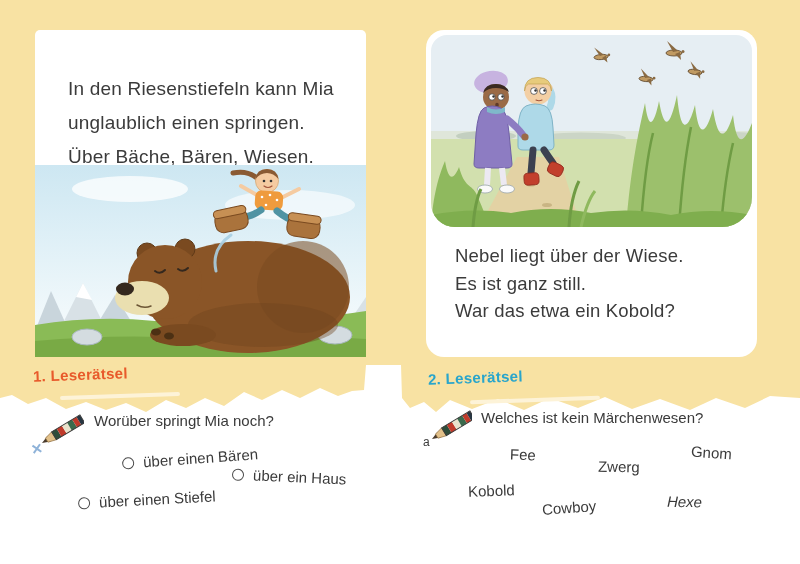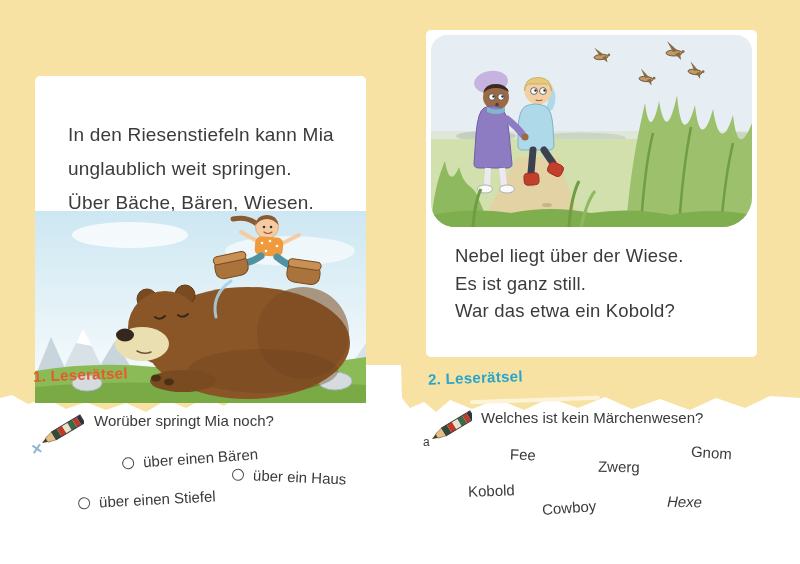"In den Riesenstiefeln kann Mia" .panel-left { margin-top: 46px -> none }
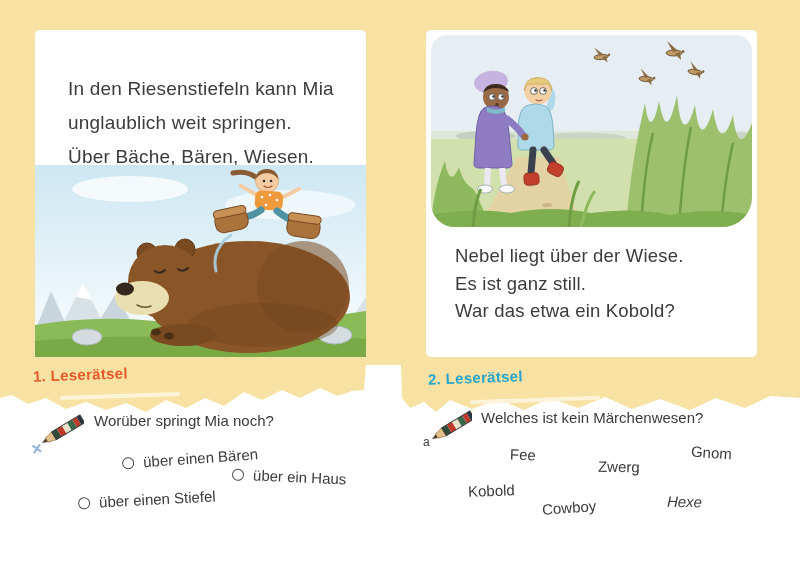"unglaublich weit springen." div { text: weit -> einen }
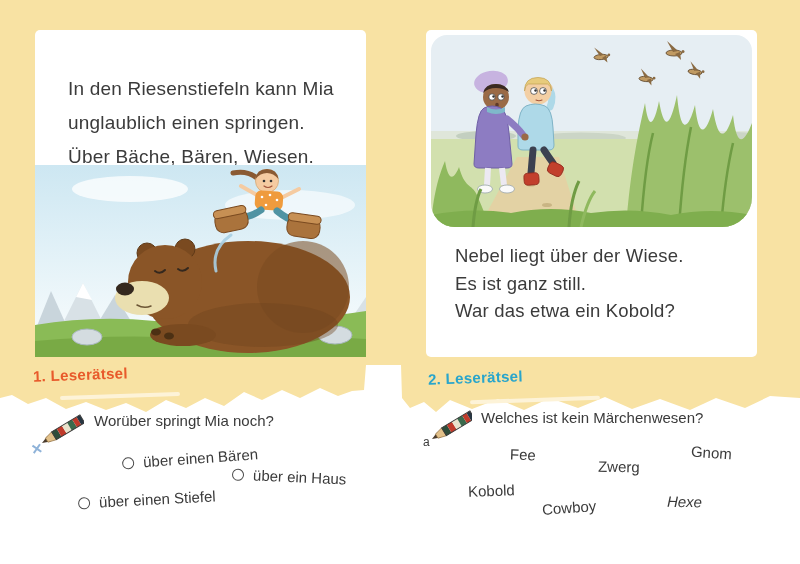"Nebel liegt über der Wiese." .panel-right { border-radius: none -> 18px }
